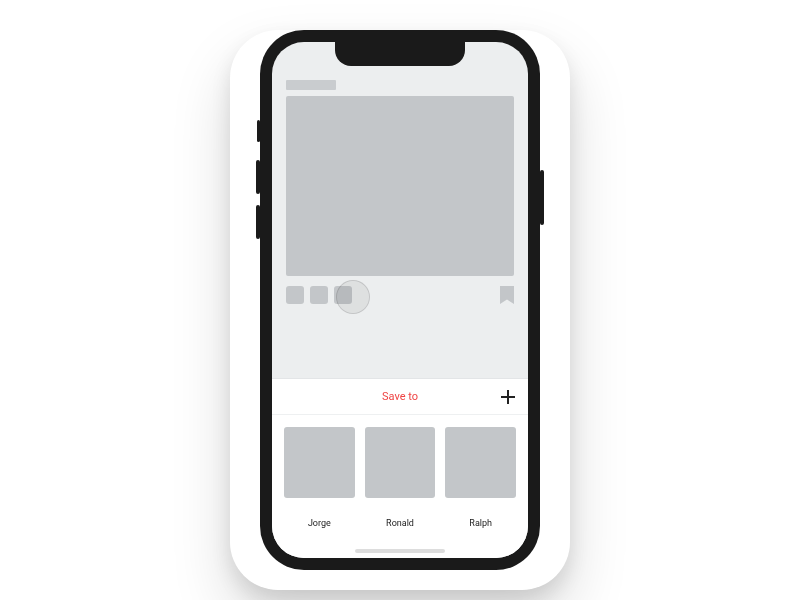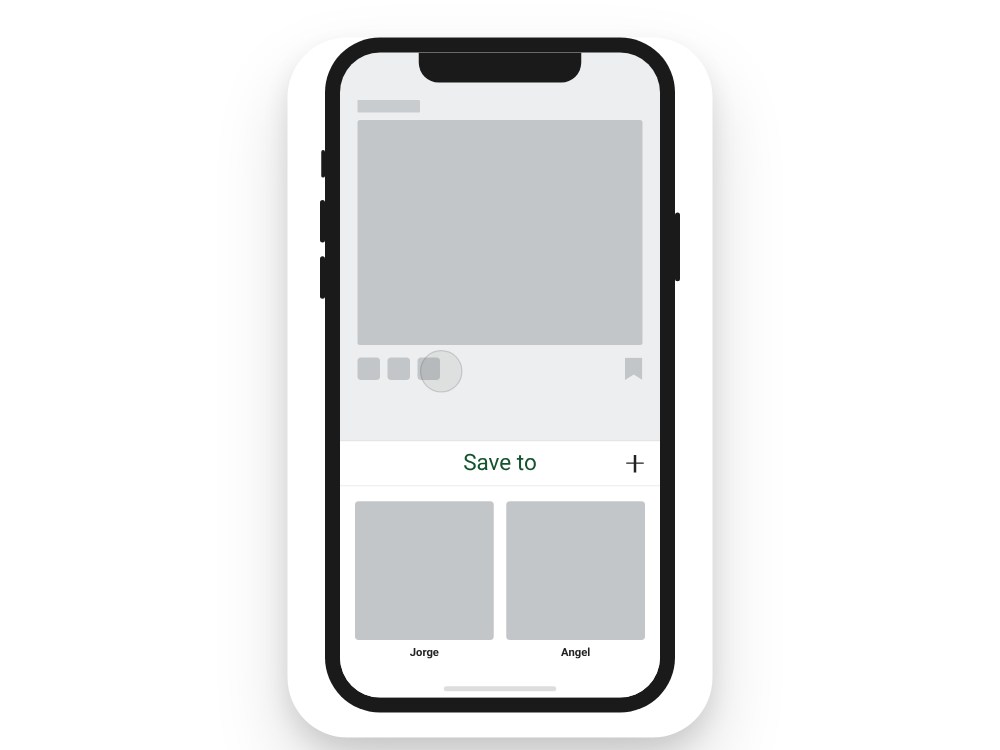"Save to" .sheet-title { color: #14532d -> #ef4444; font-size: 18px -> 11px }
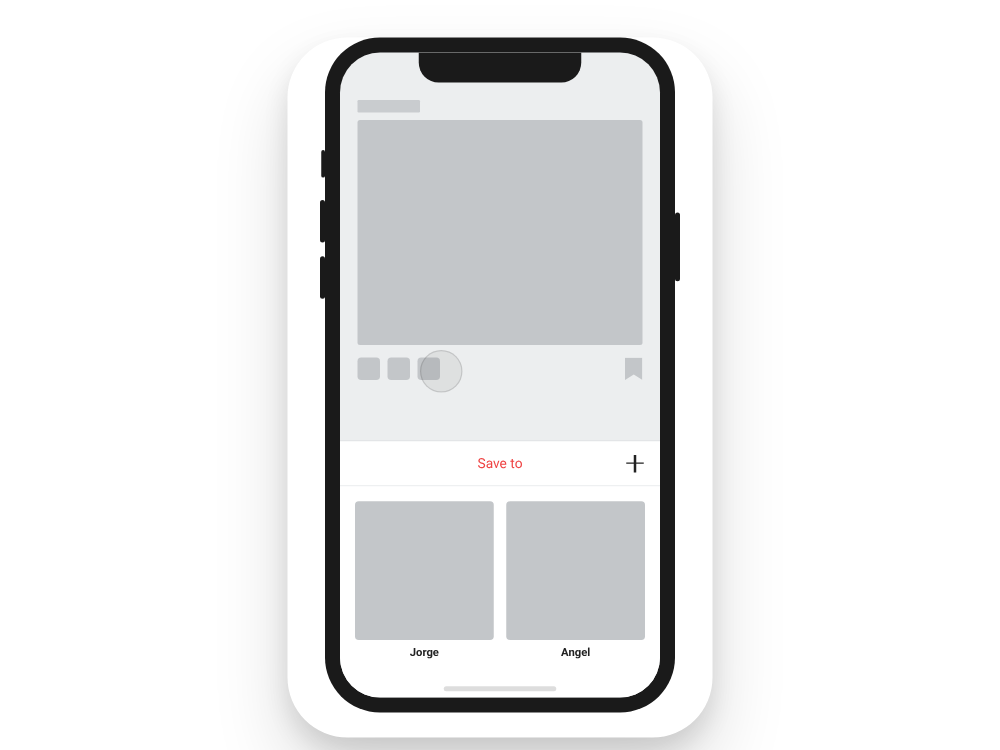"Jorge" .coll-label { font-weight: bold -> none; margin-top: 6px -> 20px }
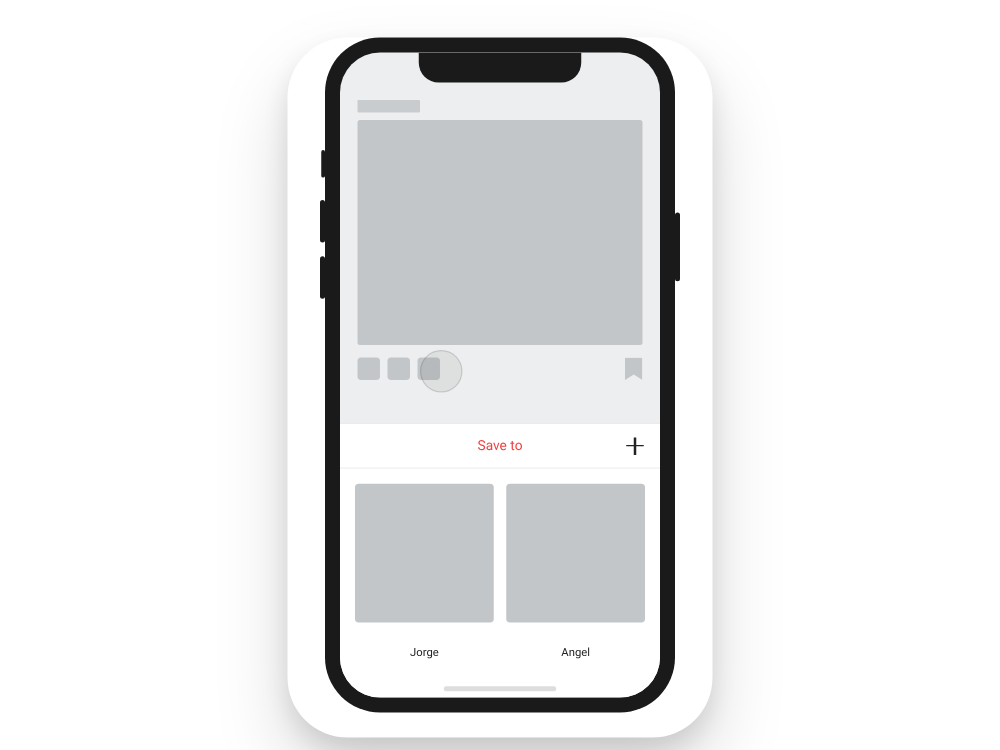"Ronald" div.coll { html: none -> <div> <div></div> <div>Ronald</div> </div> }
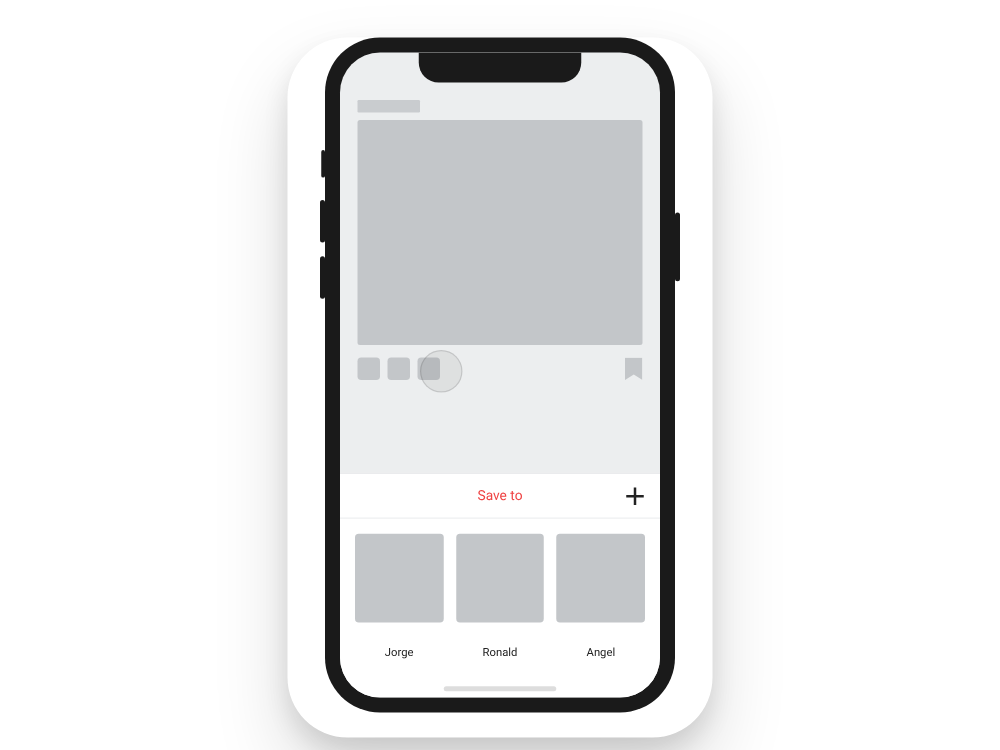"Angel" div.coll-label { text: Angel -> Ralph }
